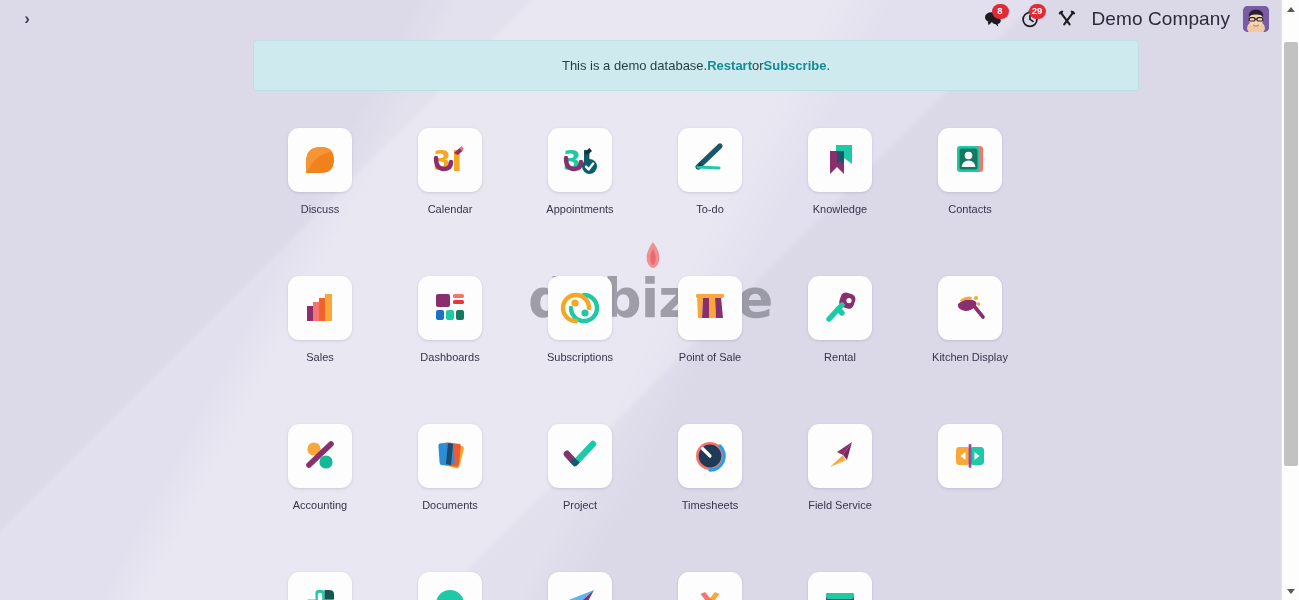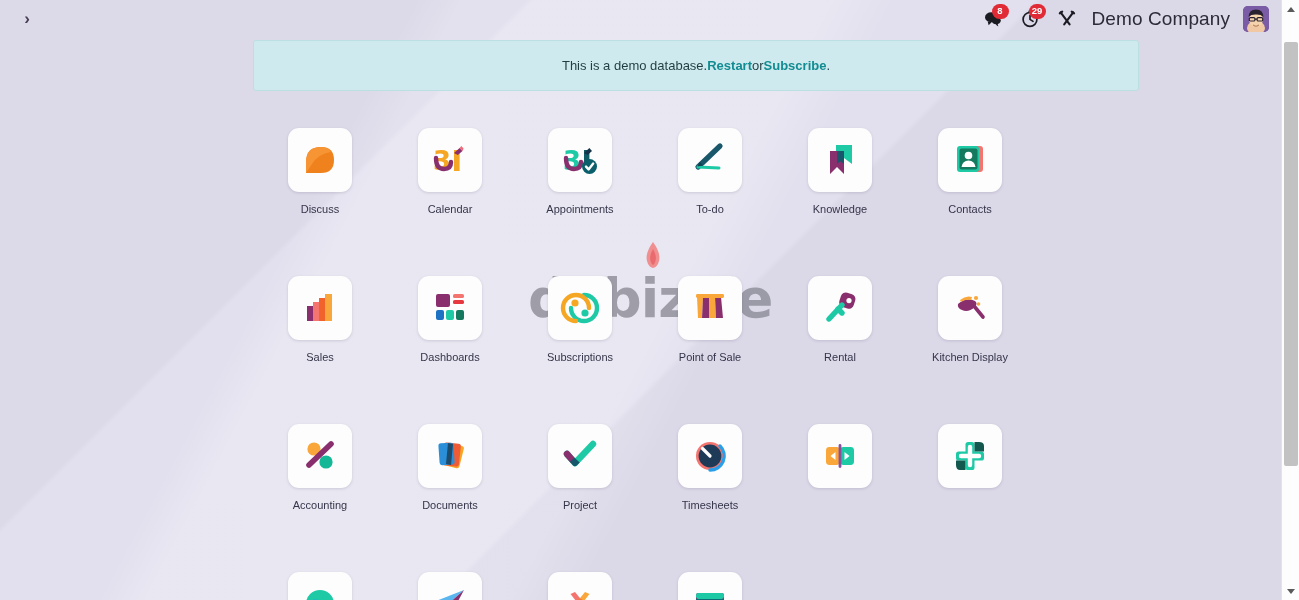"Field Service" div.app-cell { html: none -> <div> <div> <svg> <path></path> <path></path> <path></path> <path></path> </svg> </div> <div>Field Service</div> </div> }
